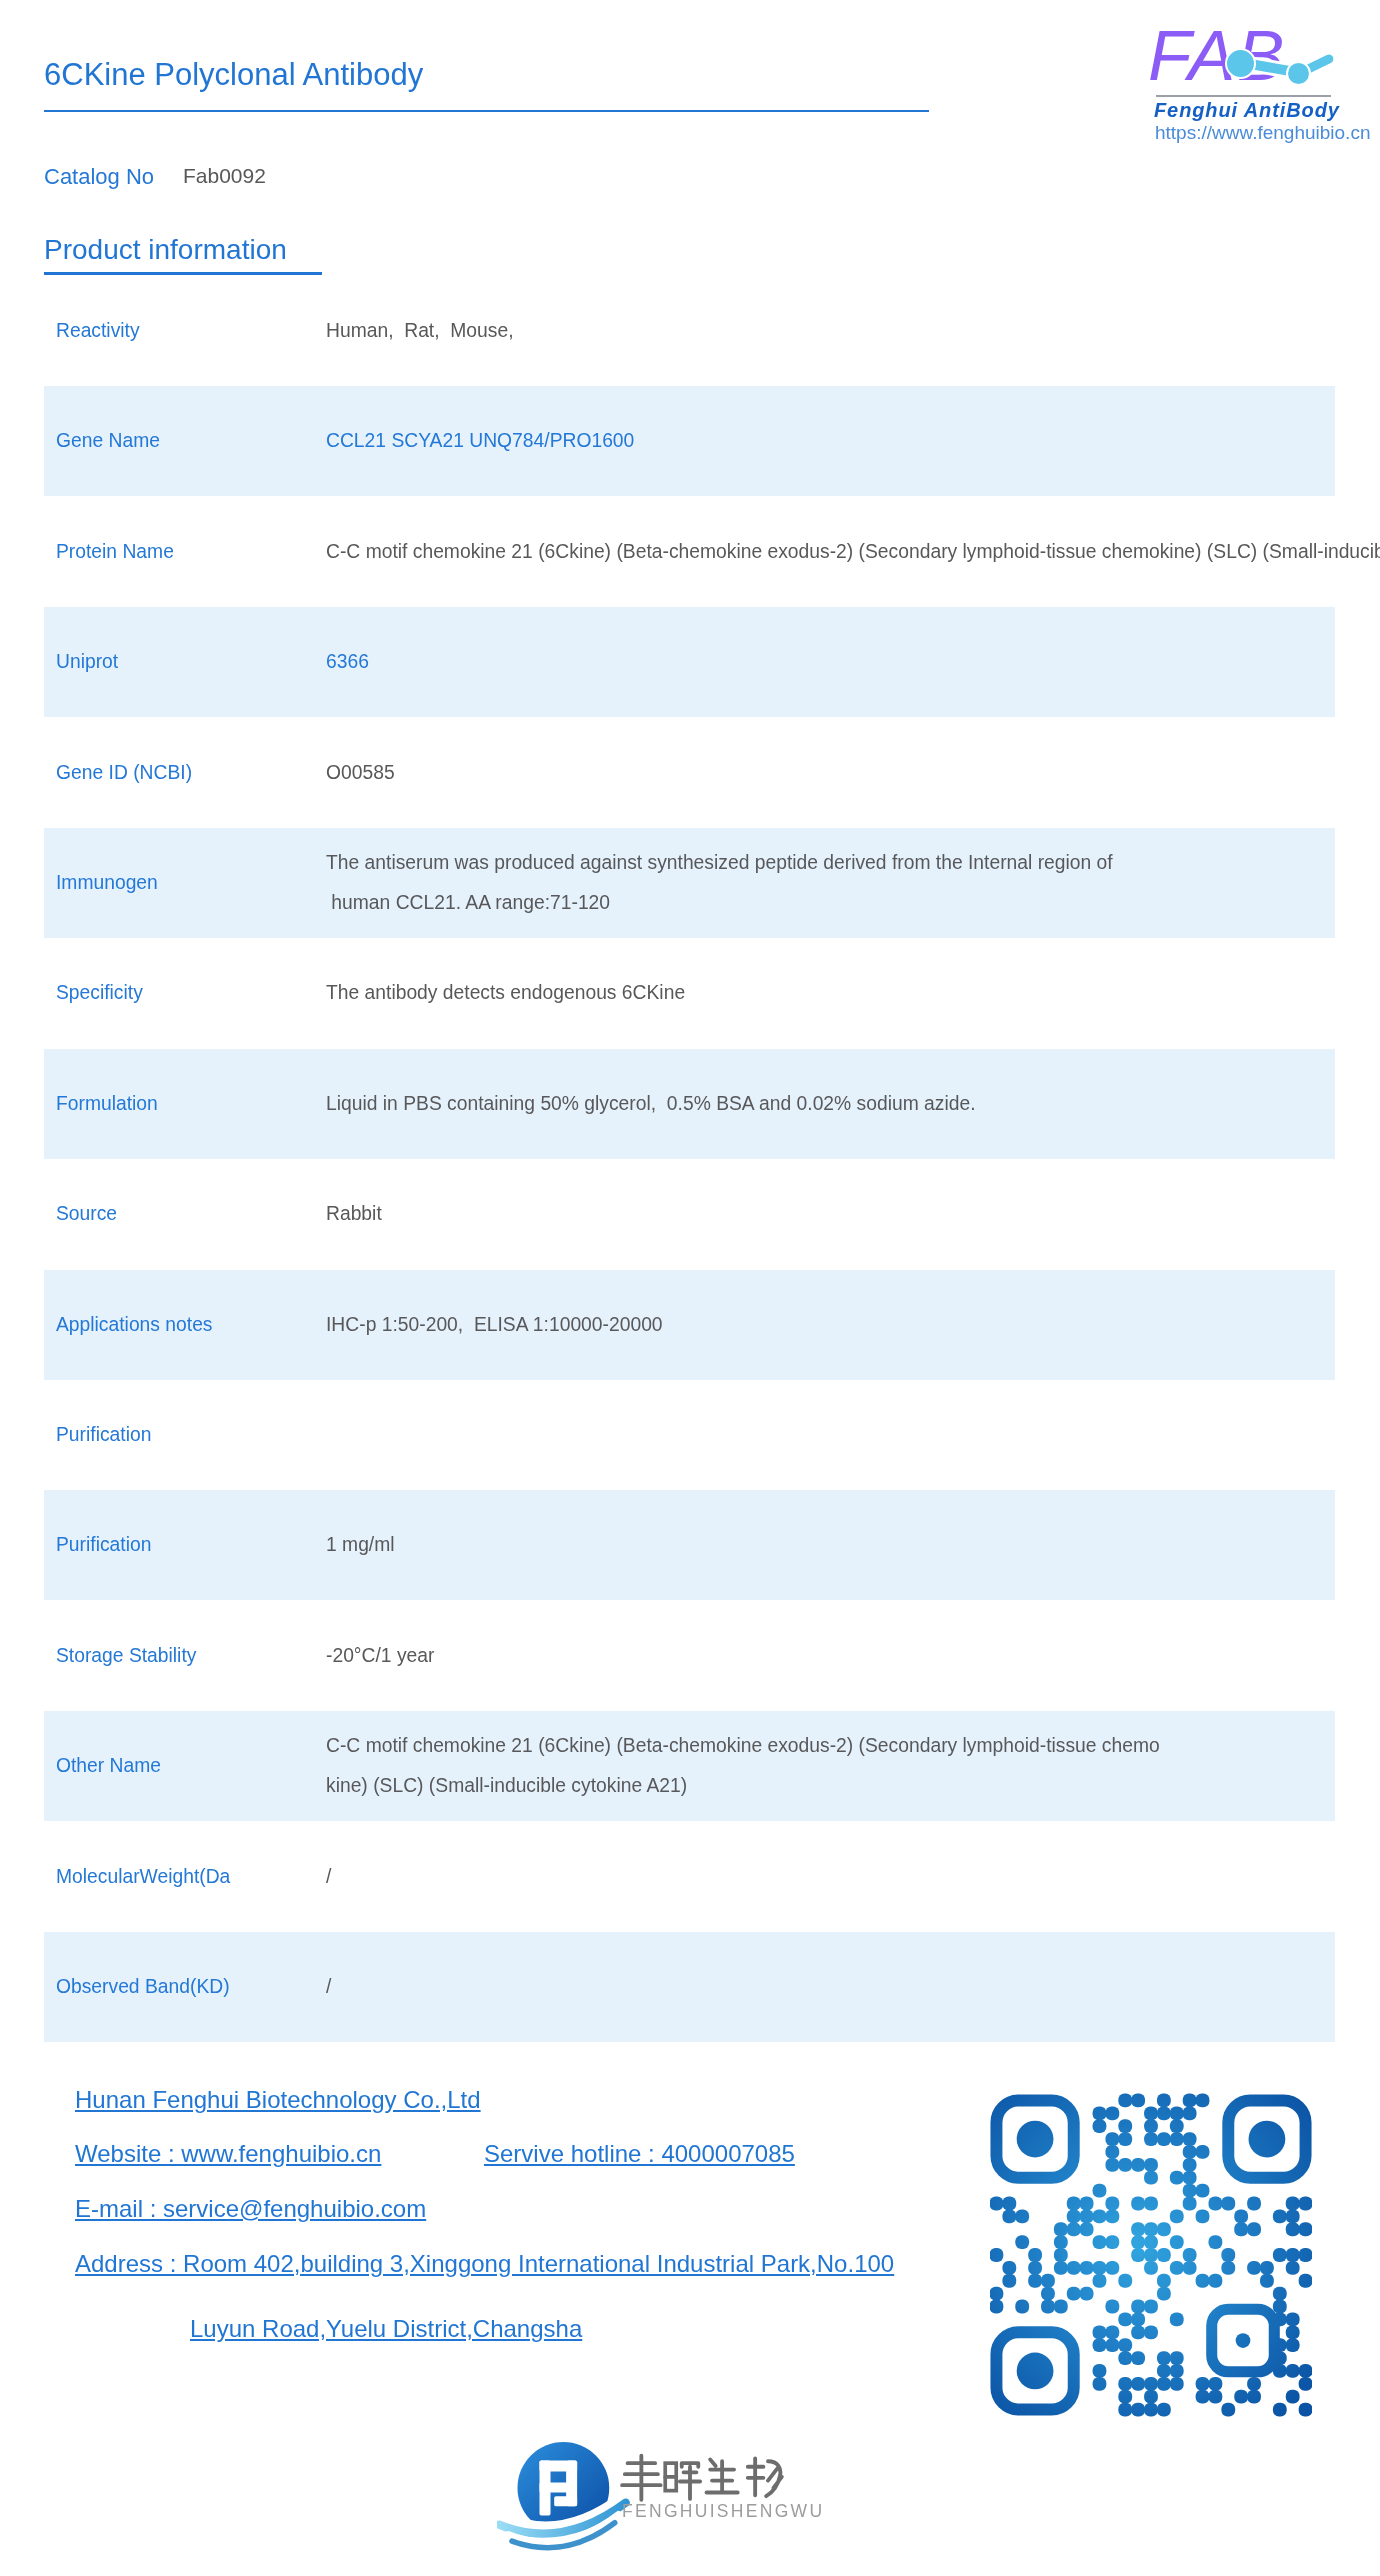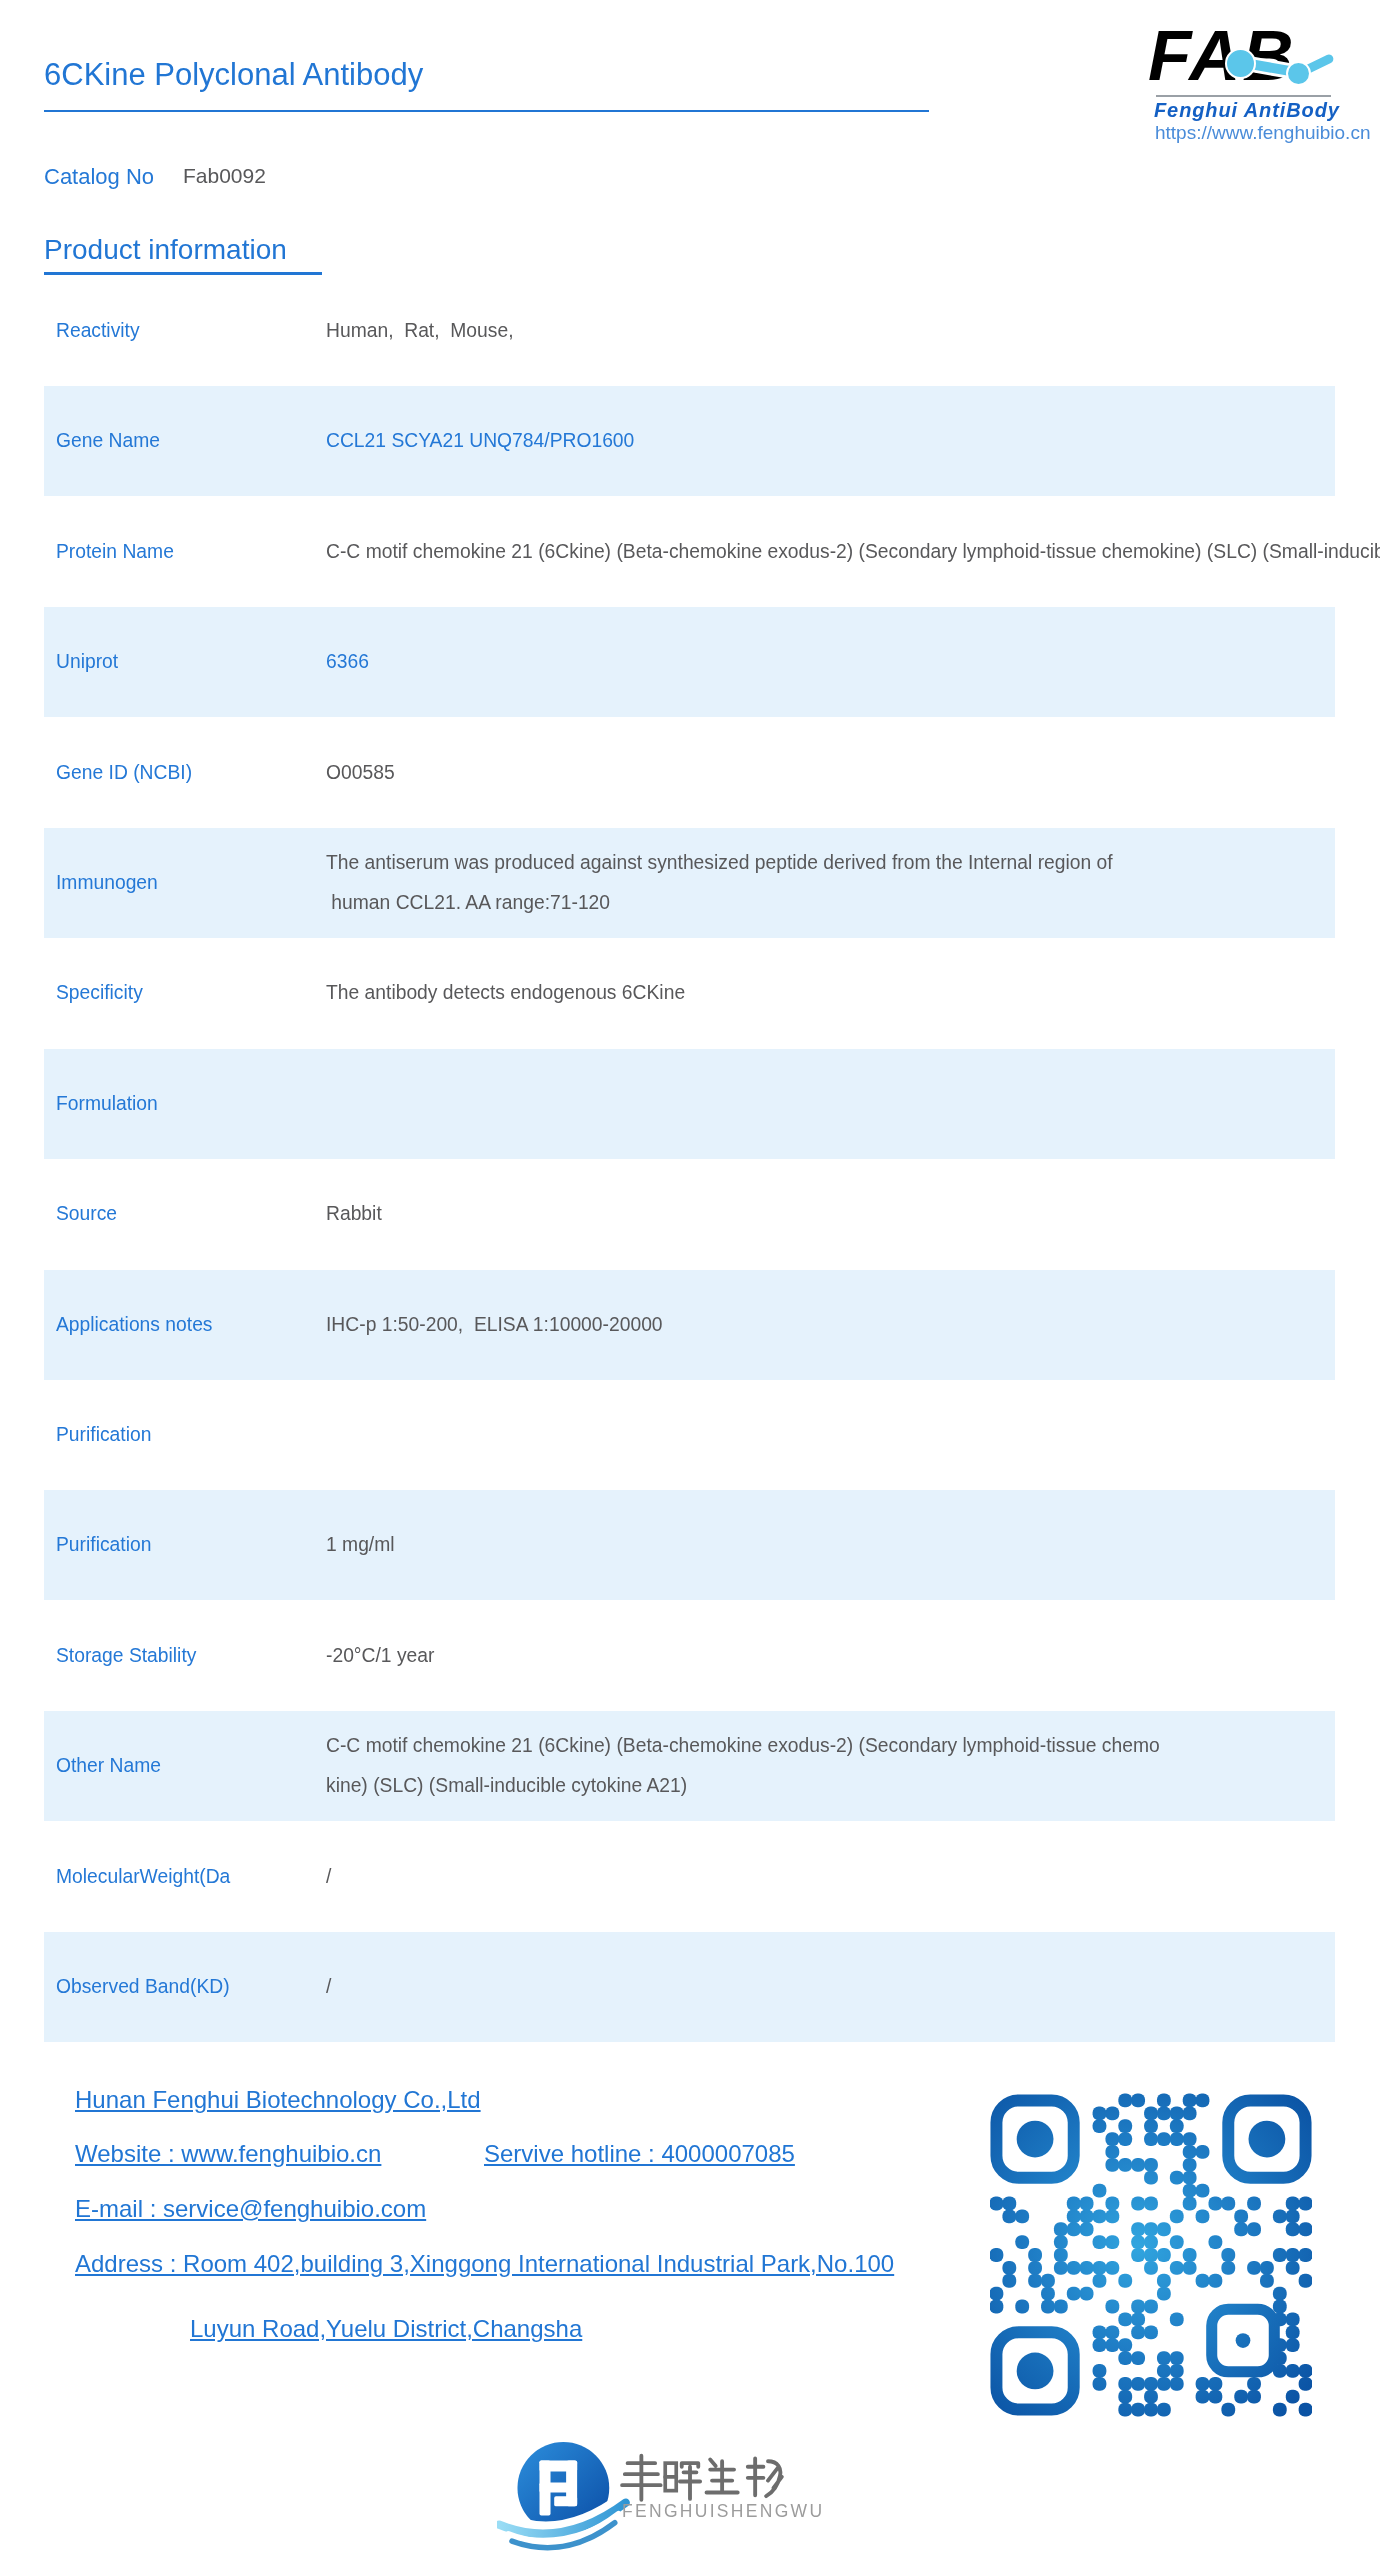"FAB" .fab-word { color: #000000 -> #8b5cf6; font-weight: bold -> normal }
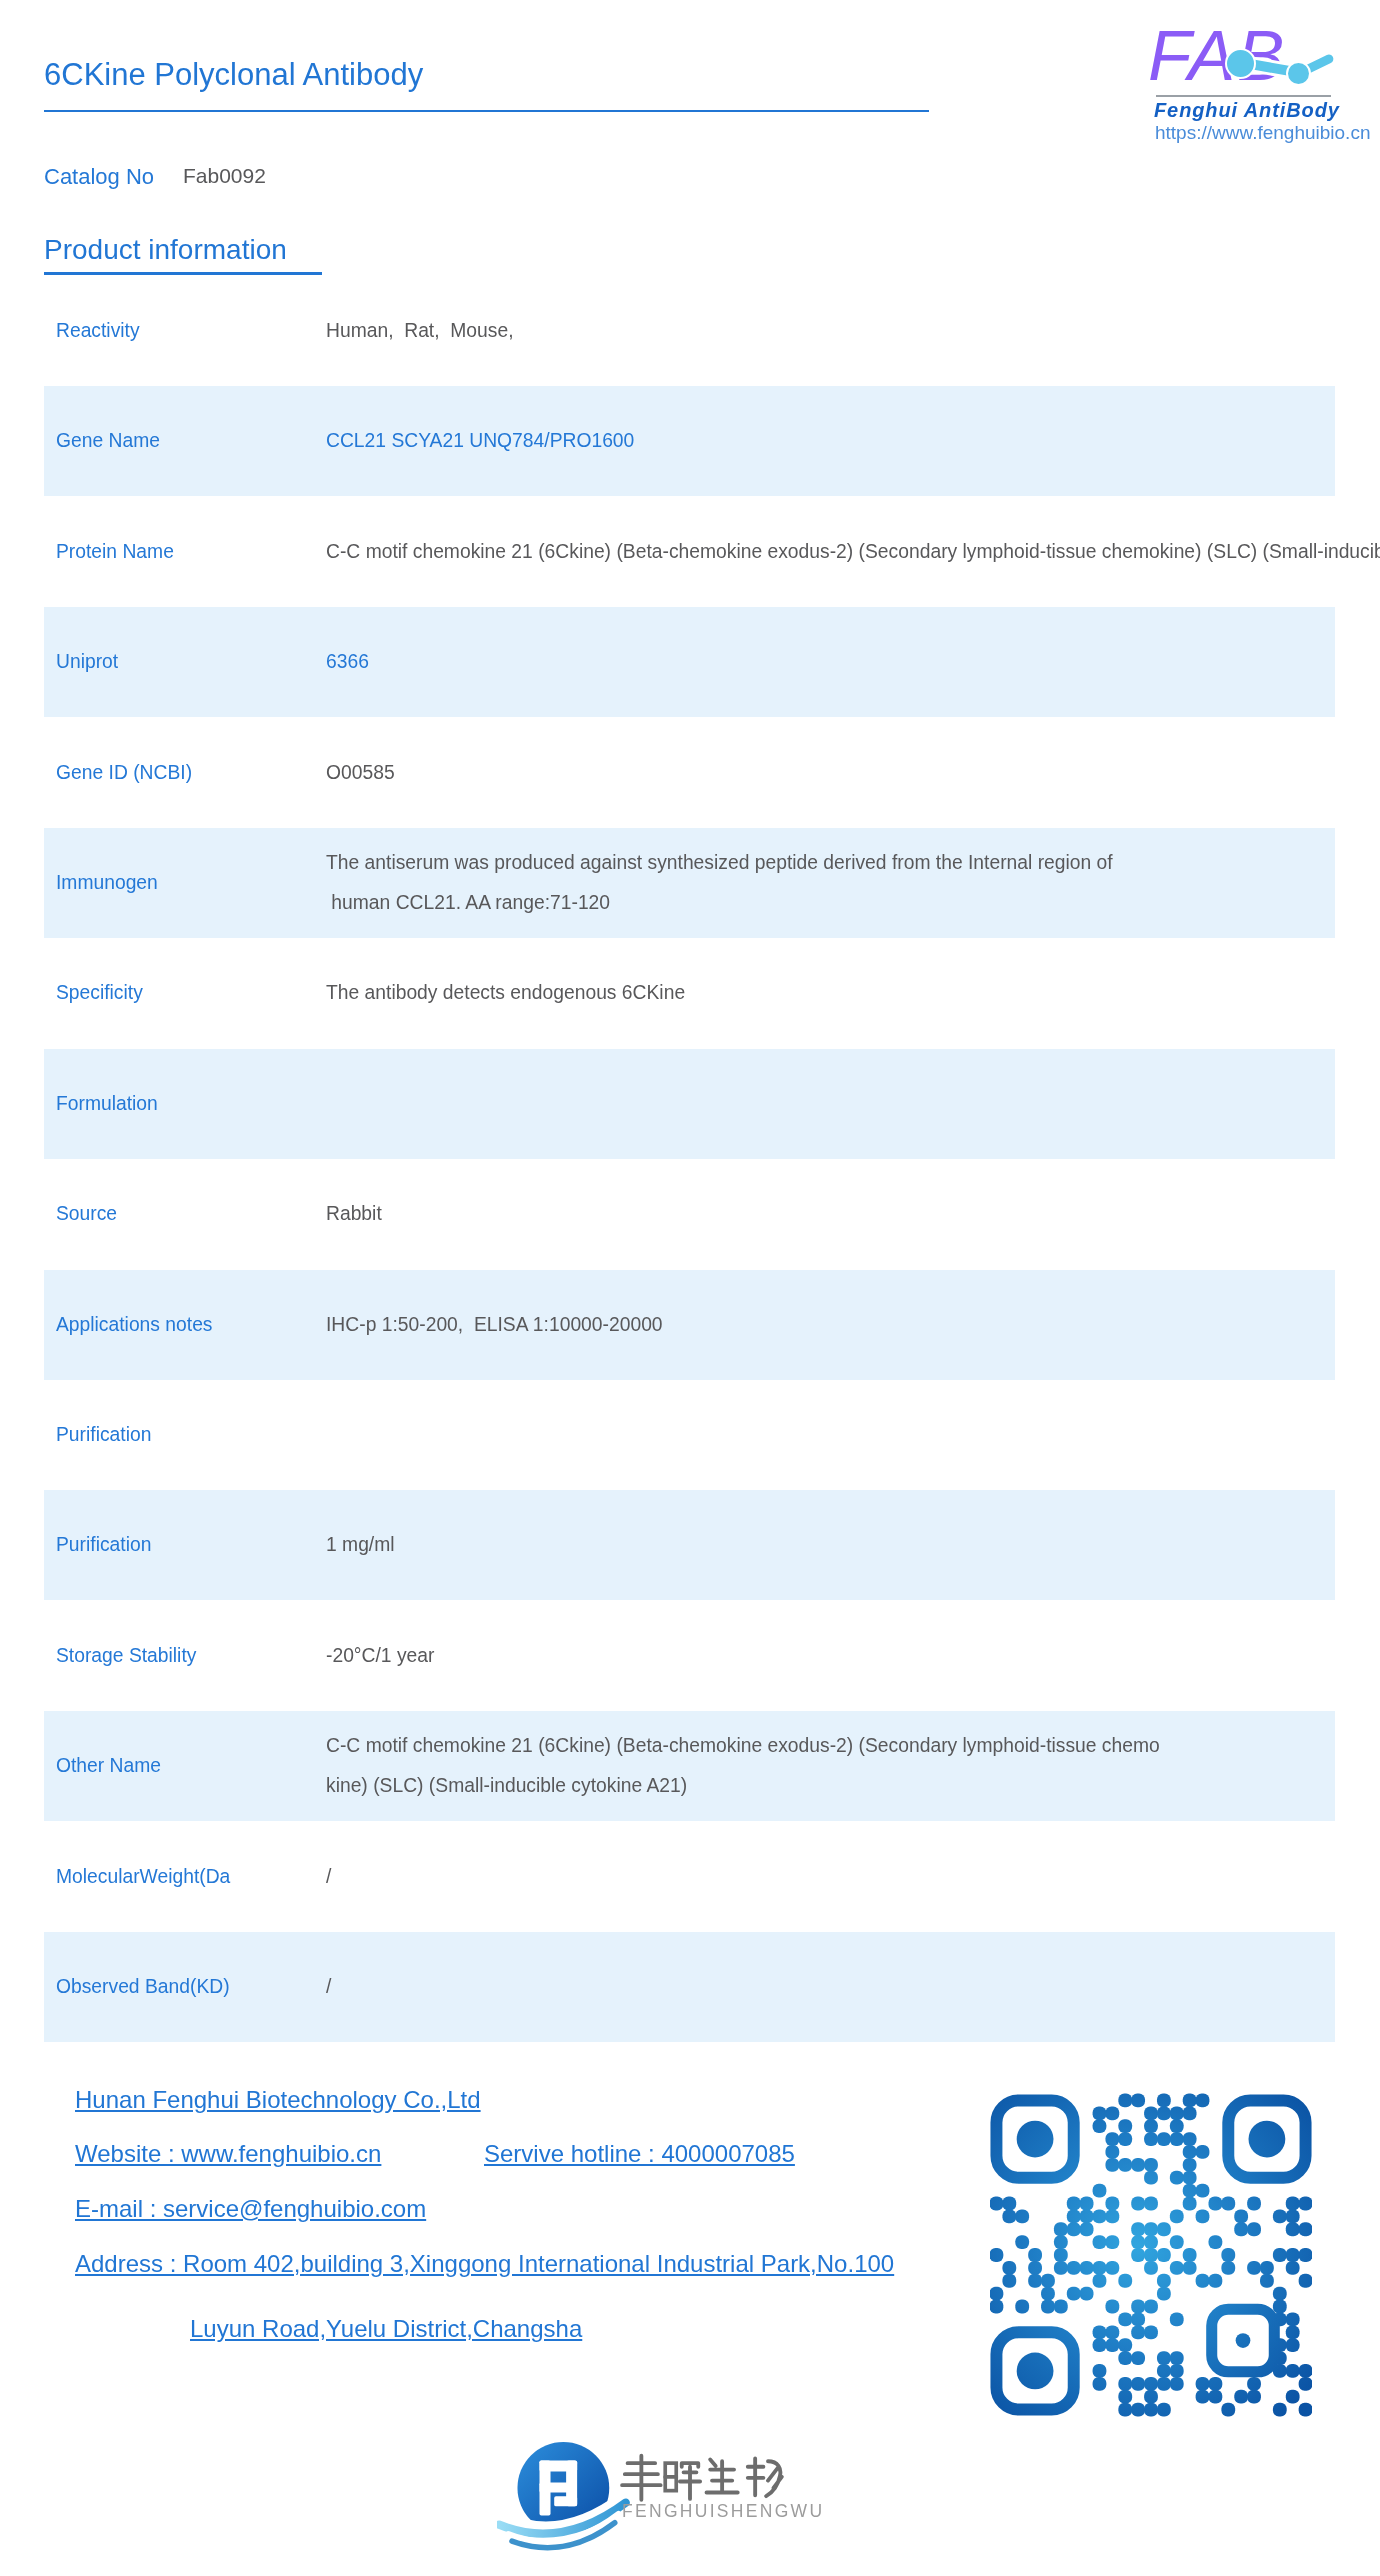"Liquid in PBS containing 50%" div.rv { html: none -> <div>Liquid in PBS containing 50% glycerol, 0.5% BSA and 0.02% sodium azide.</div> }
